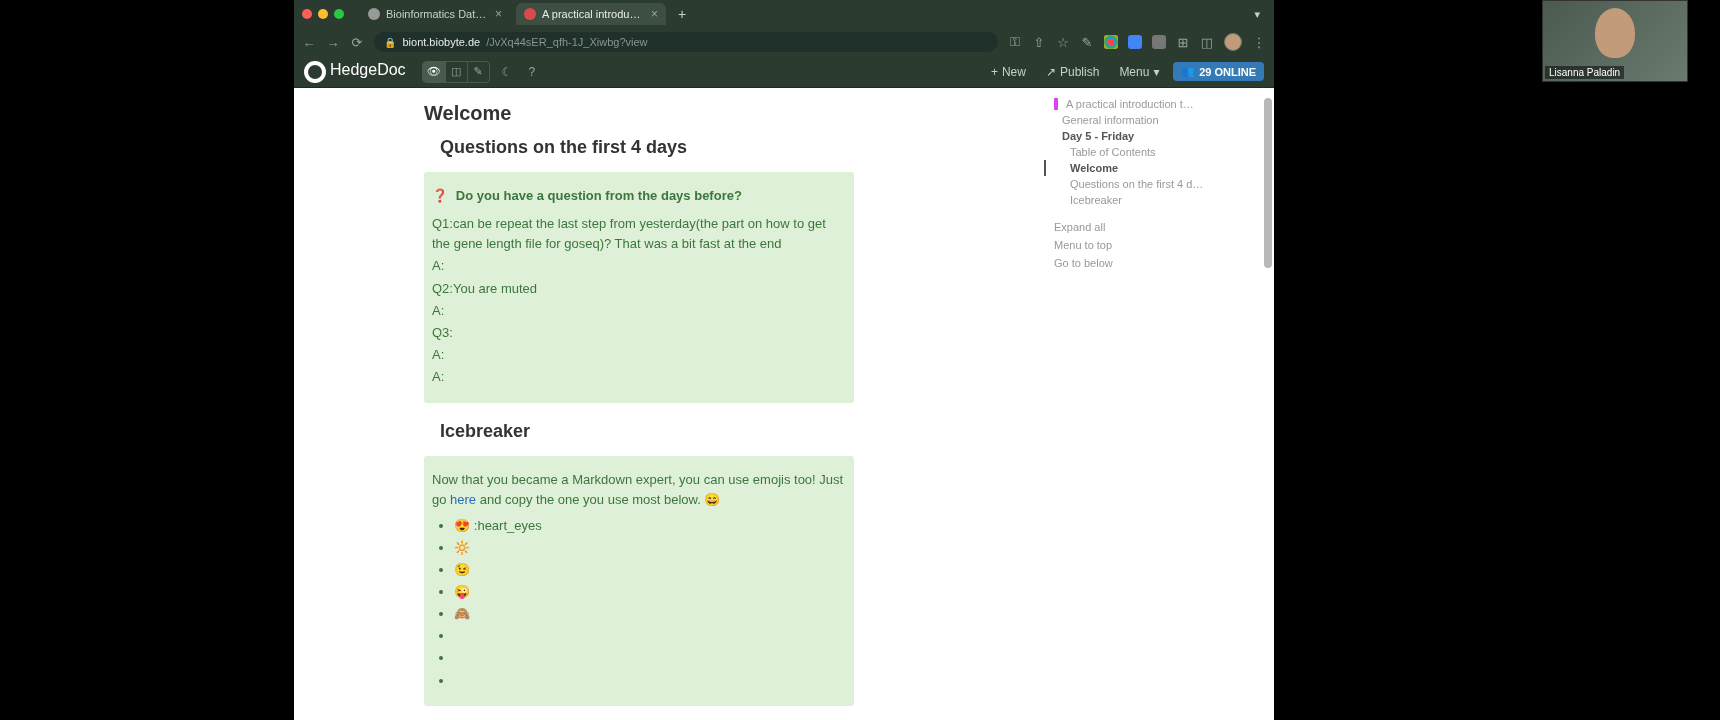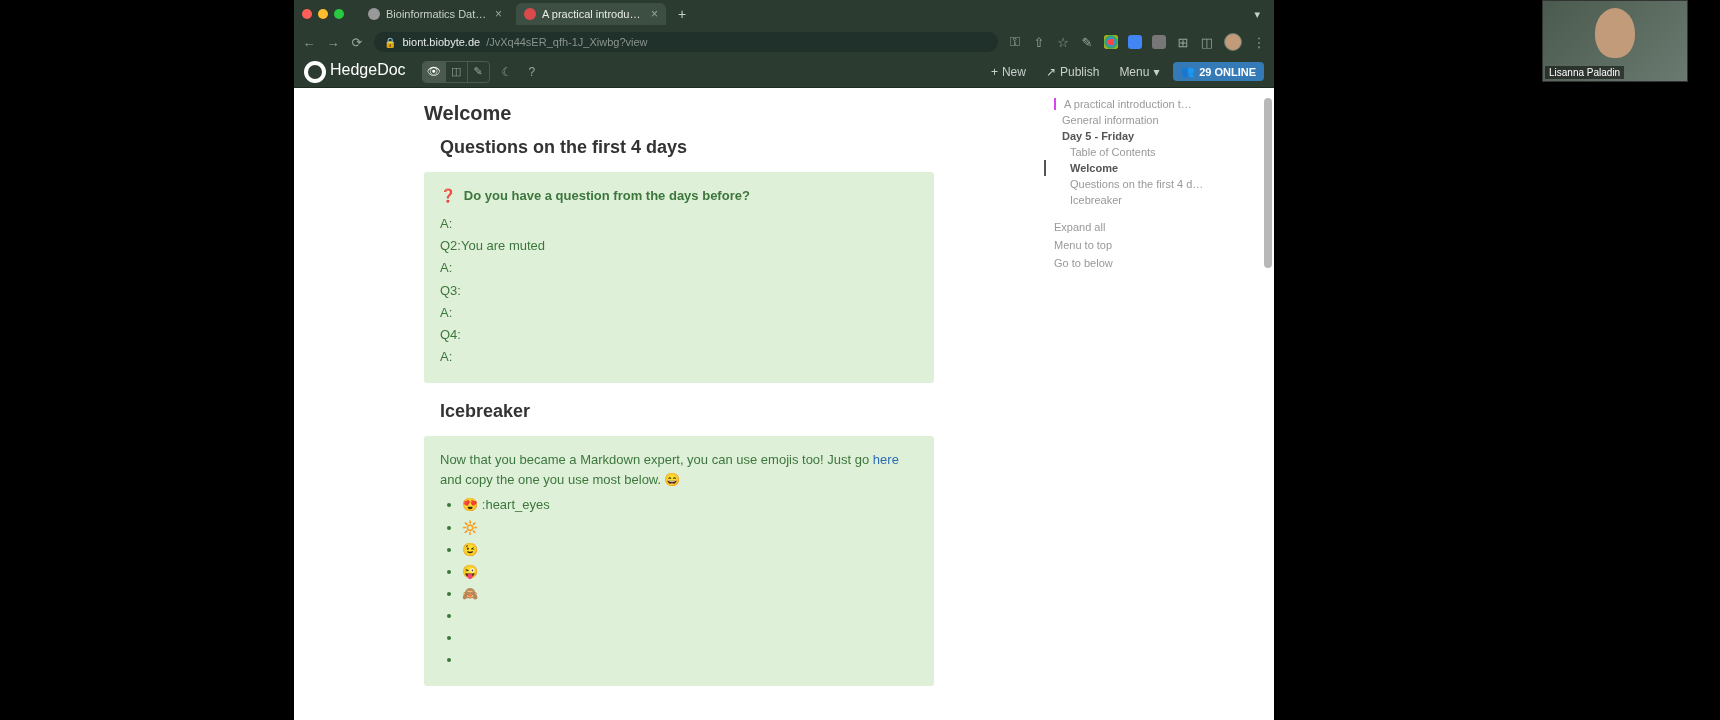"A practical introduction t…" .toc-root { border-left: 2px solid #d946ef -> 4px solid #d946ef }
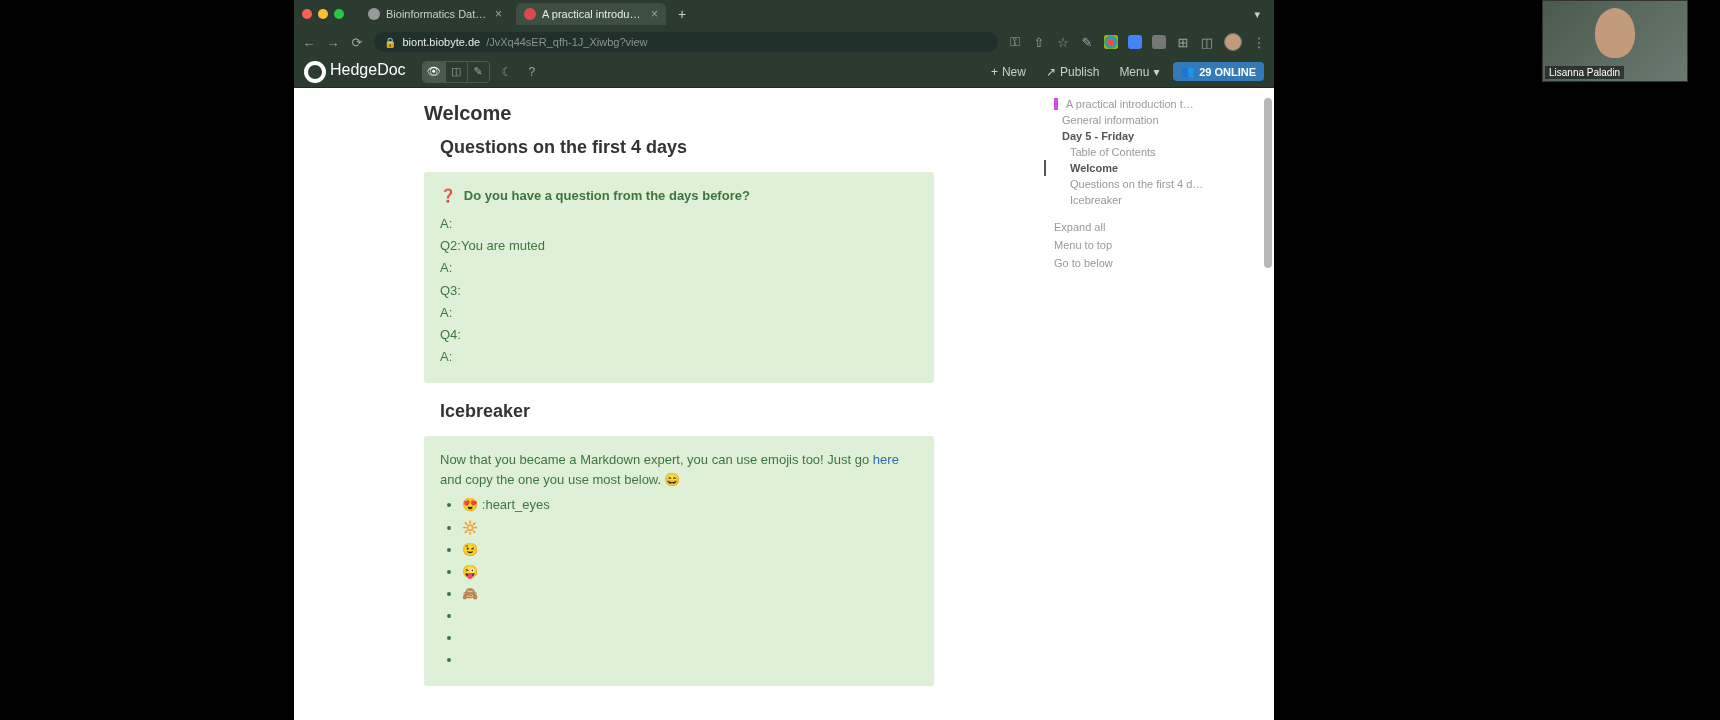"❓ Do you have a" .qa-box { padding: 14px 16px -> 14px 8px; width: 510px -> 430px }
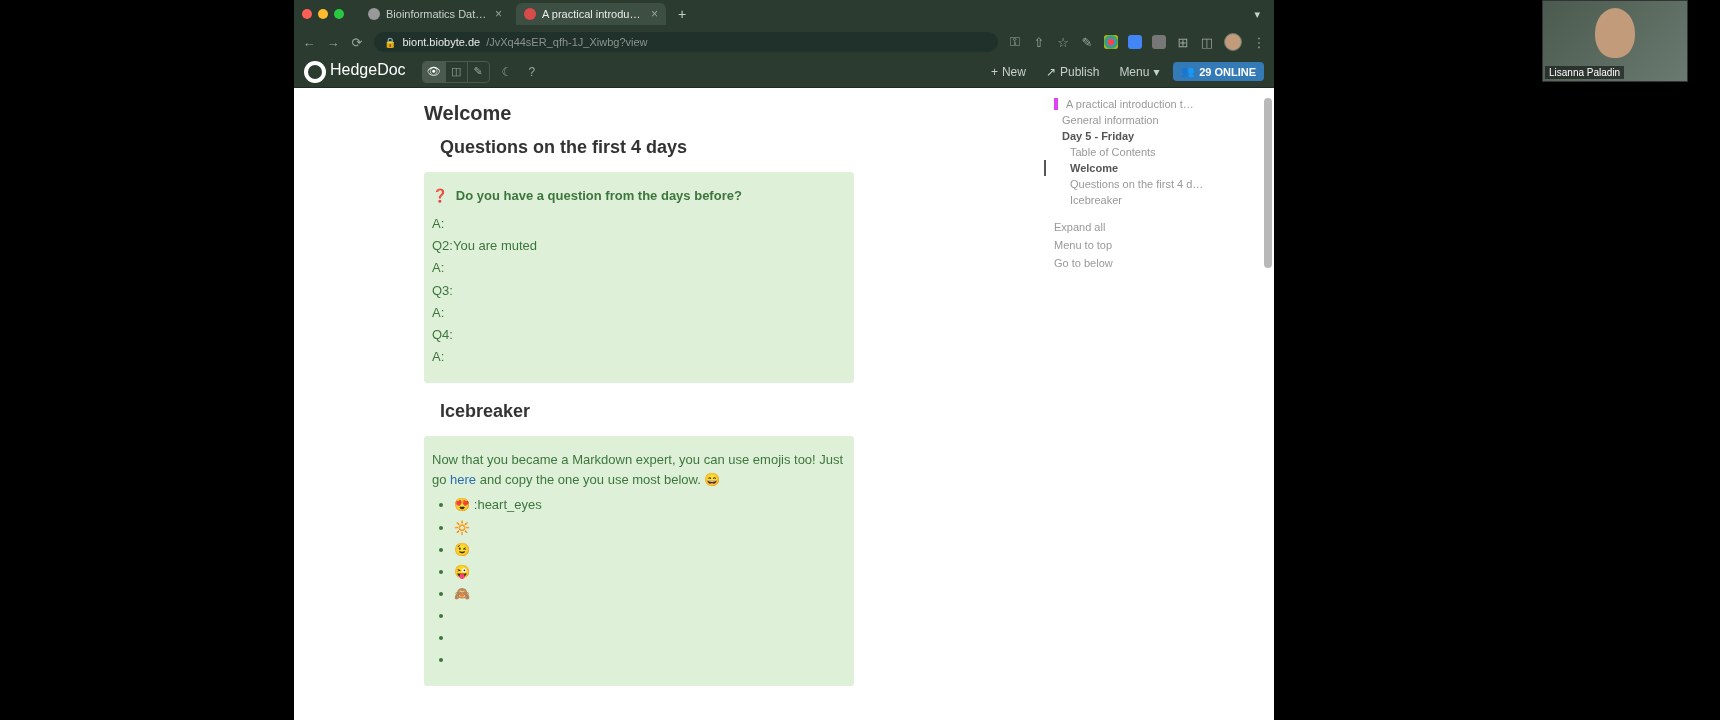"Q1:can be repeat the last" p { html: none -> <p>Q1:can be repeat the last step from yesterday(the part on how to get the gene length file for goseq)? That was a bit fast at the end</p> }
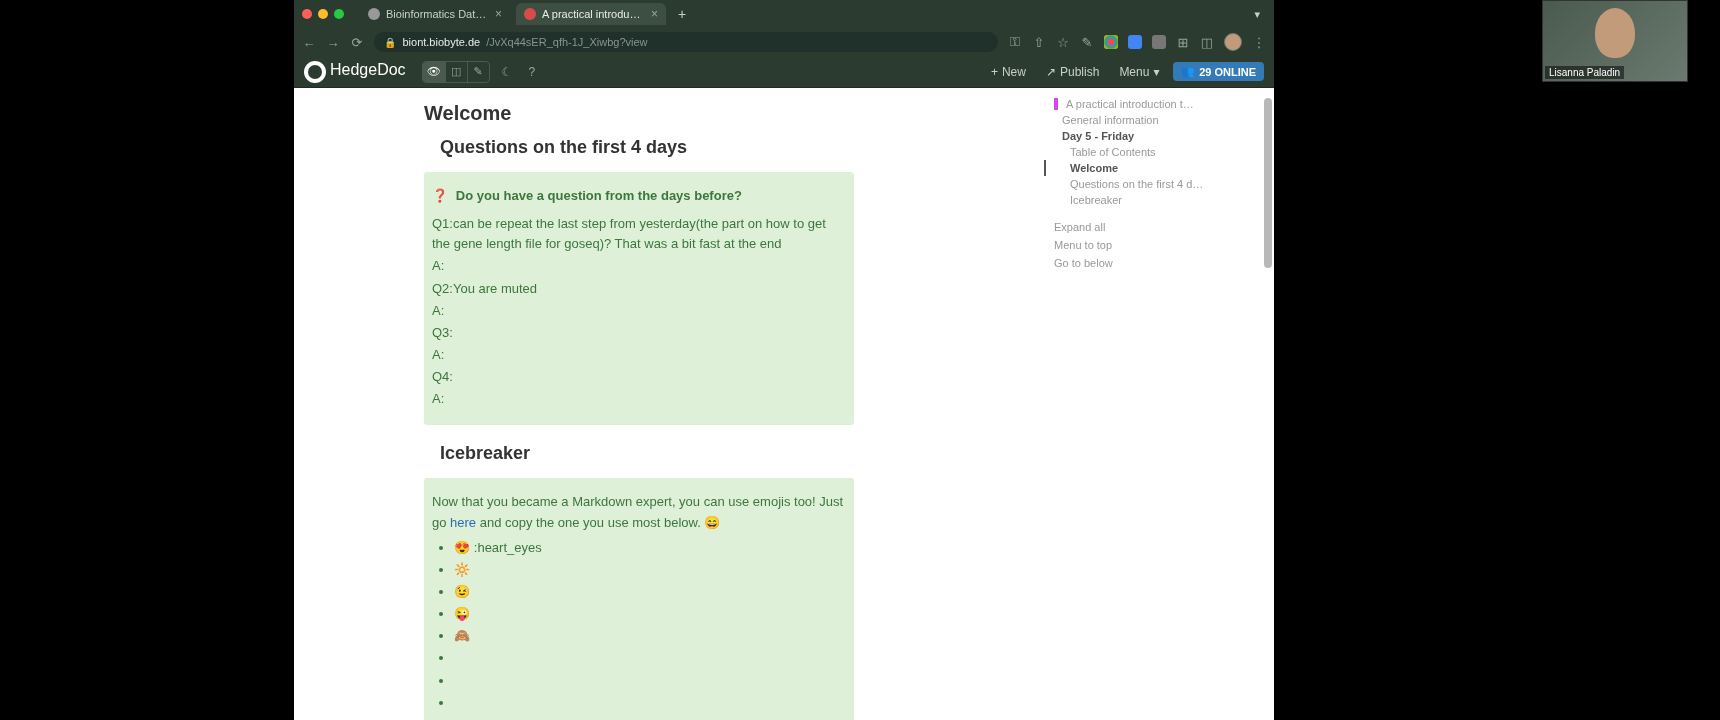"Q4:" p { html: <p>Q4:</p> -> none }
